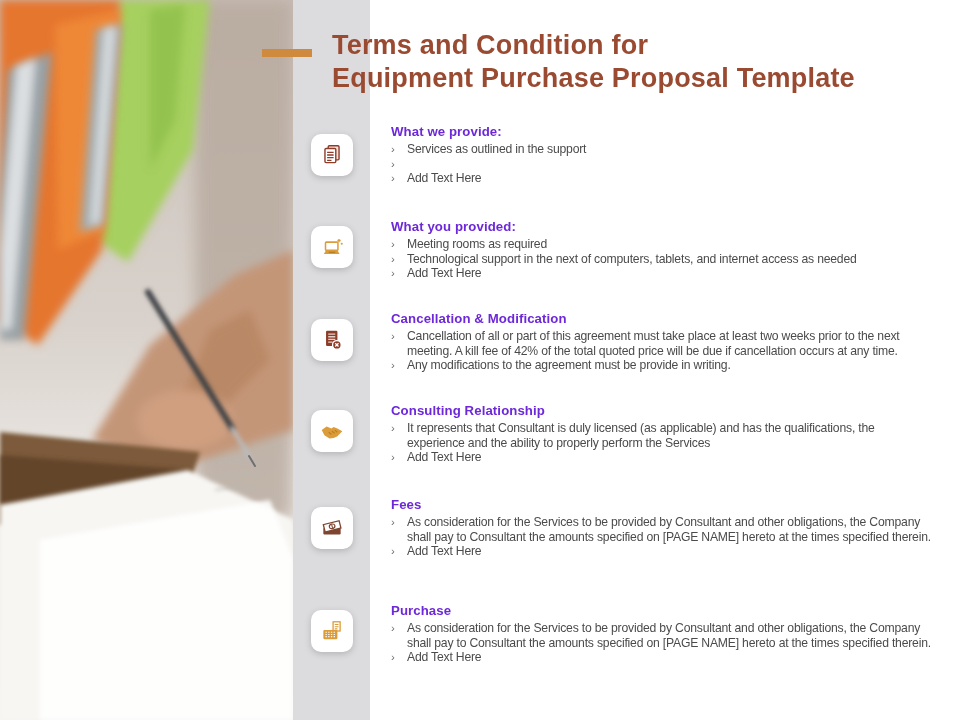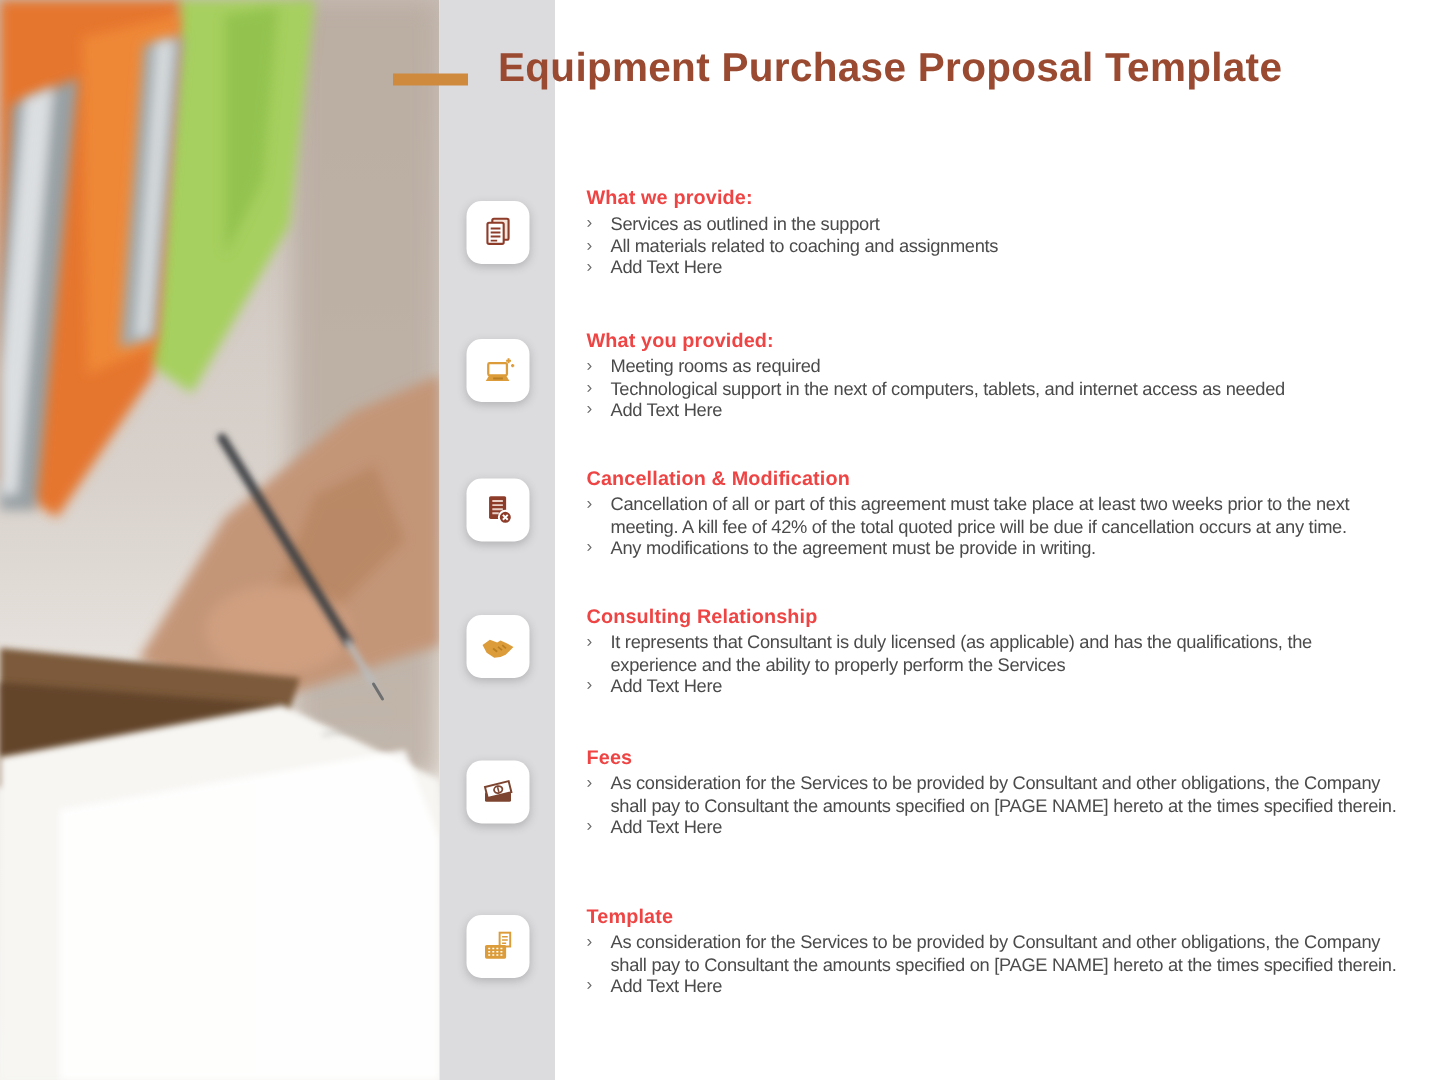"Terms and Condition for" span { html: none -> <span>Terms and Condition for</span> }
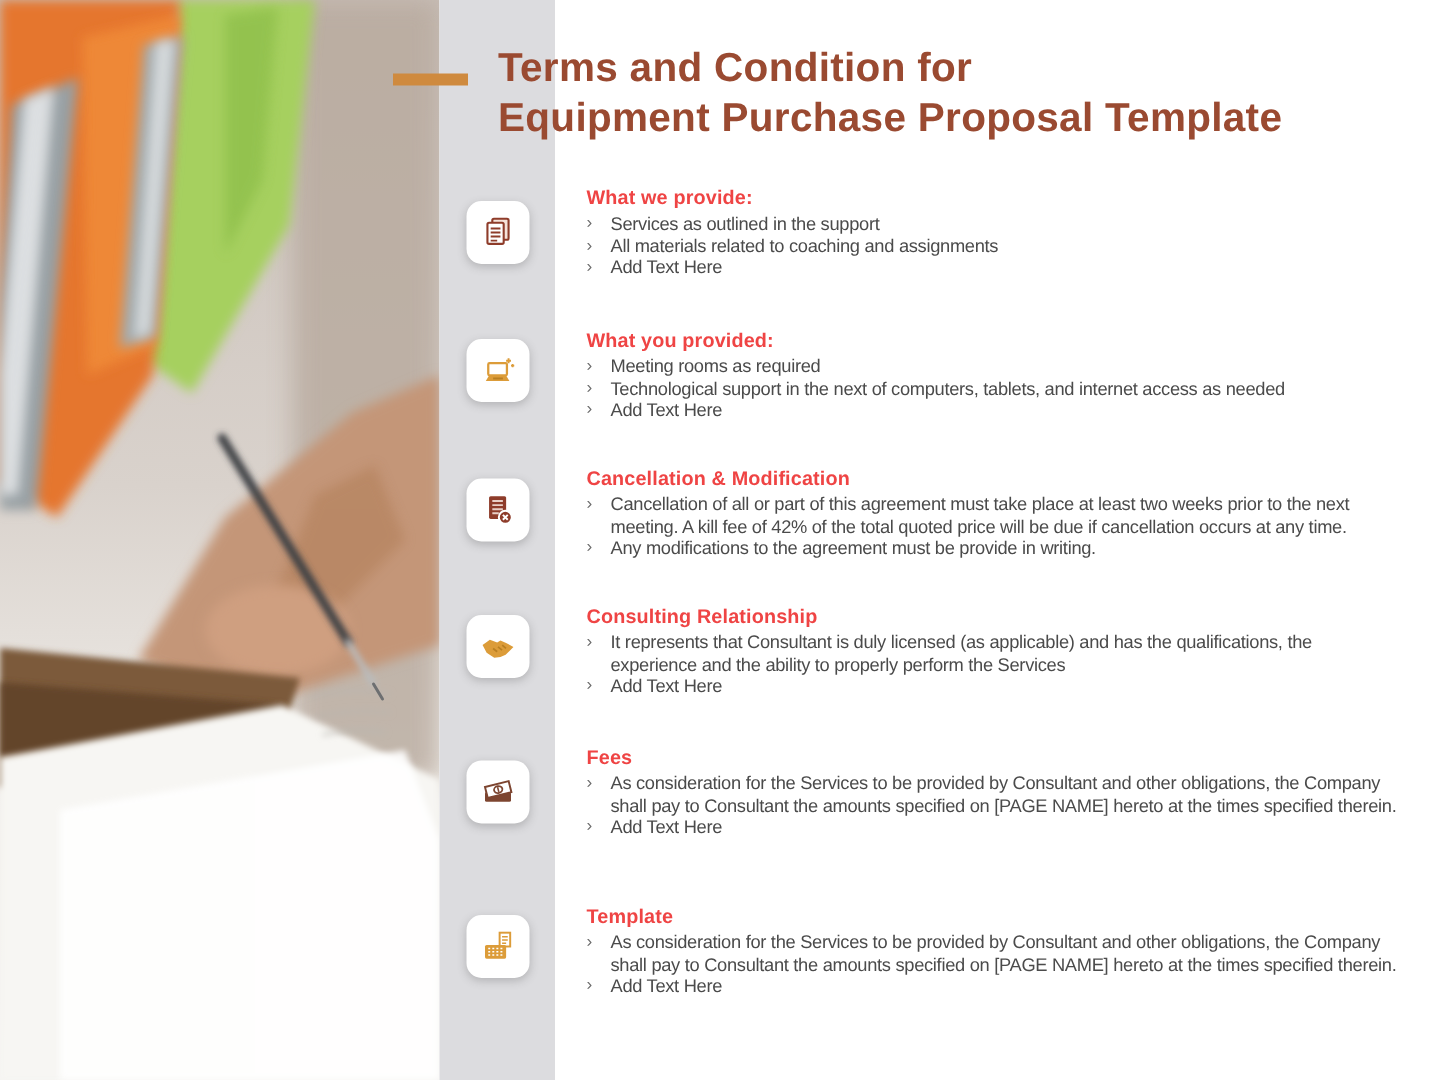"What we provide:" .section h2 { color: #ef4444 -> #6d28d9 }
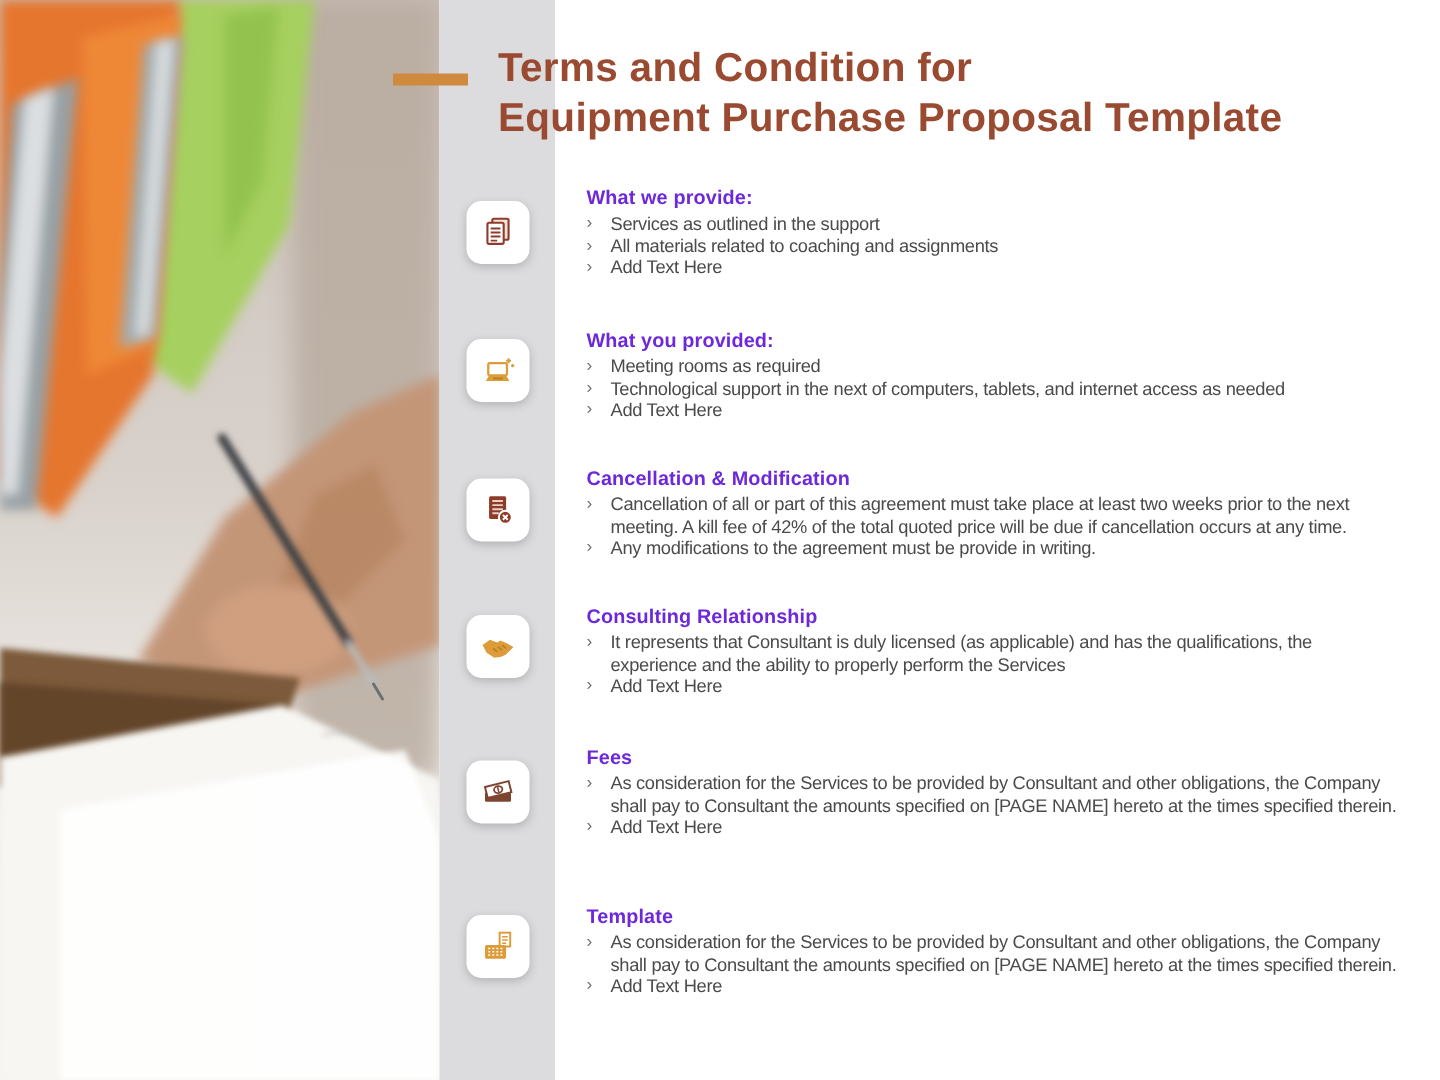"All materials related to coaching" span { html: <span>All materials related to coaching and assignments</span> -> none }
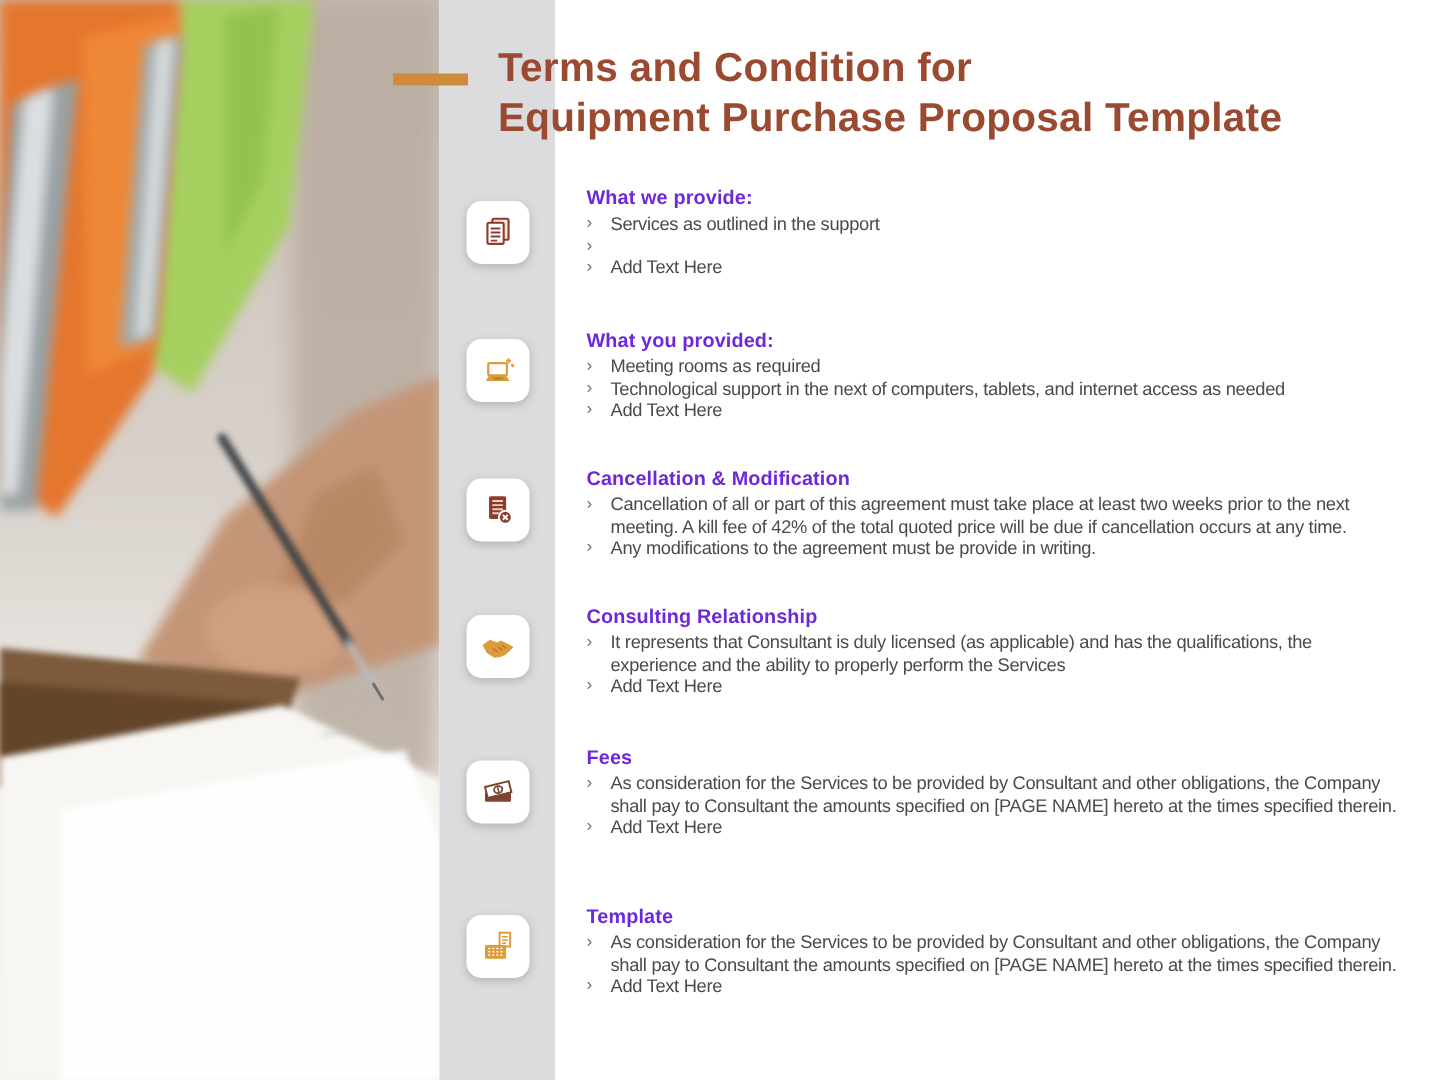"Template" h2 { text: Template -> Purchase }
